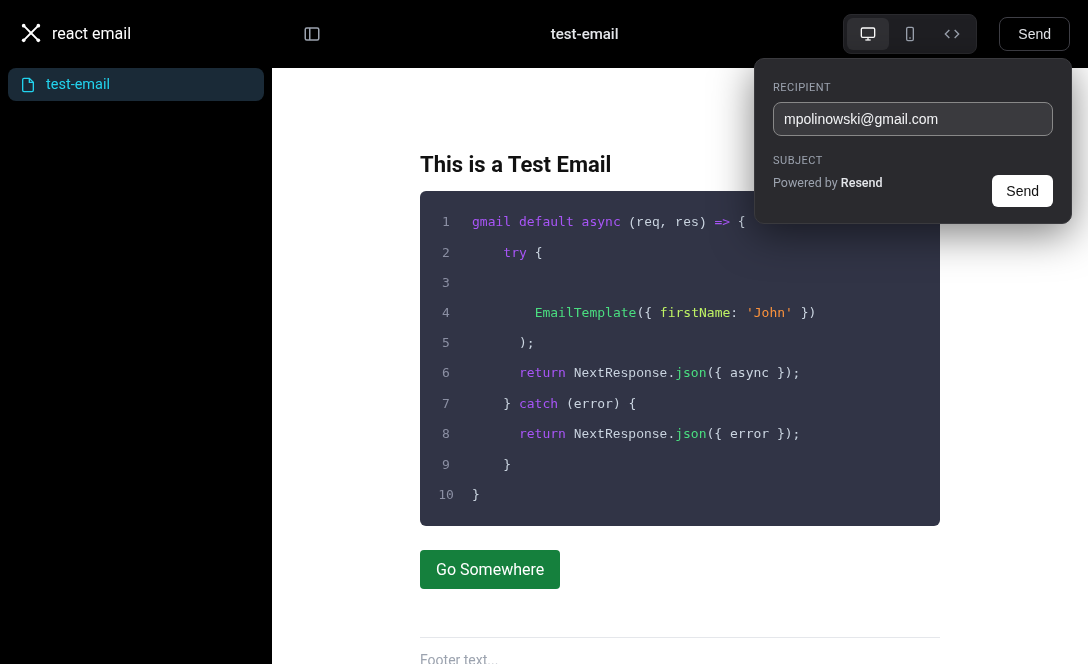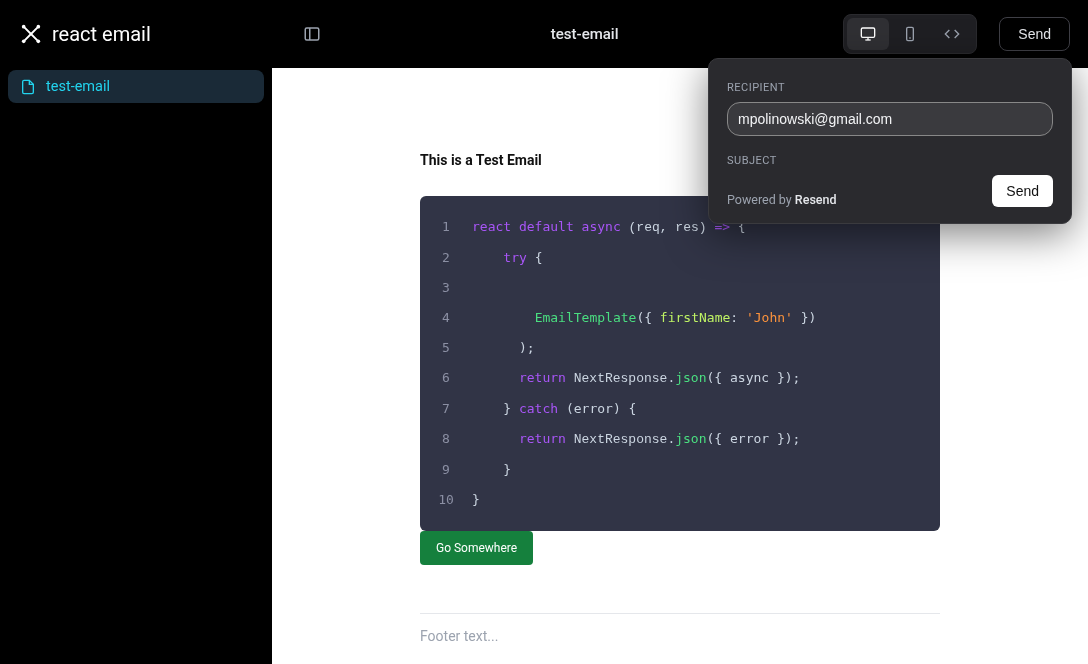"react email" .brand-text { font-size: 20px -> 16px }
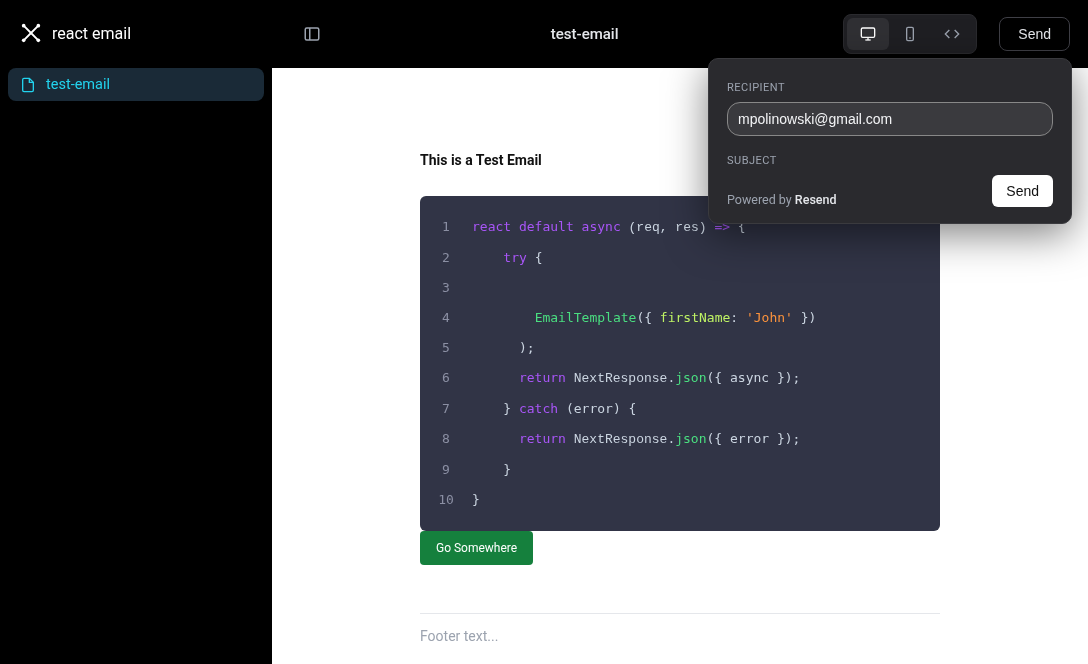"RECIPIENT" .send-panel { width: 364px -> 318px }
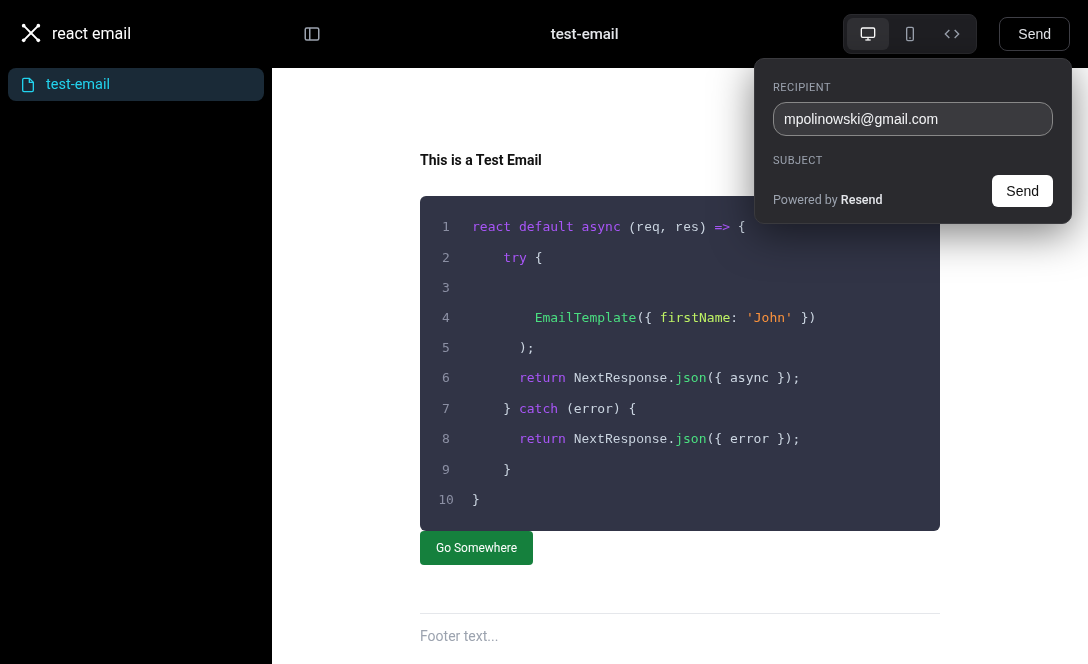"mpolinowski@gmail.com" .panel-input { border-radius: 13px -> 8px }
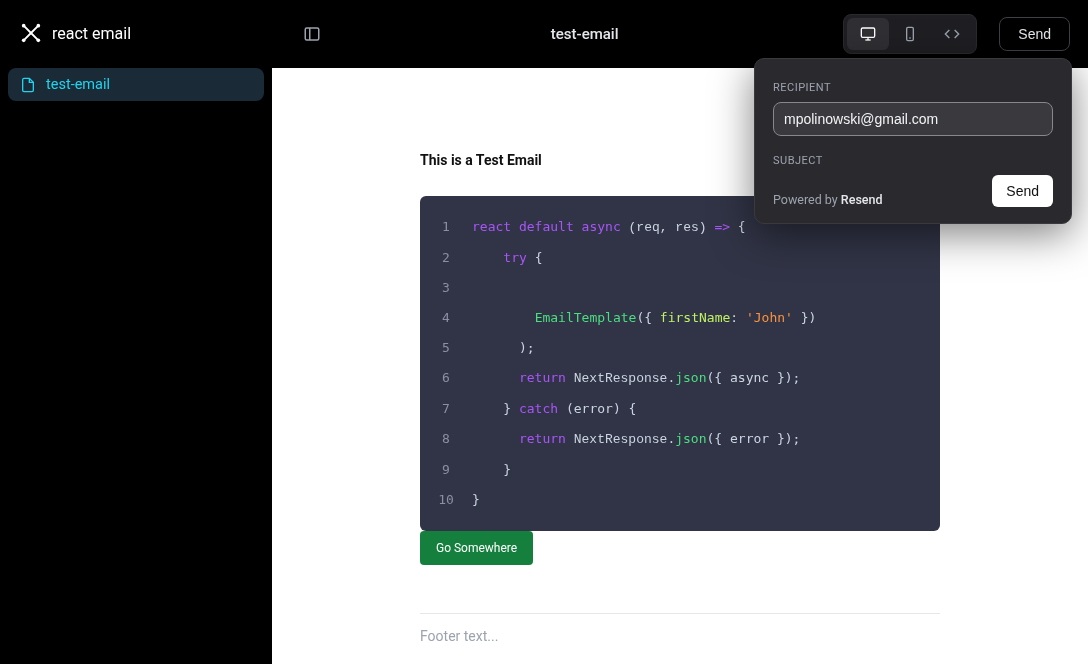"This is a Test Email" .email-heading { font-size: 14px -> 22px; margin-bottom: 28px -> 14px }
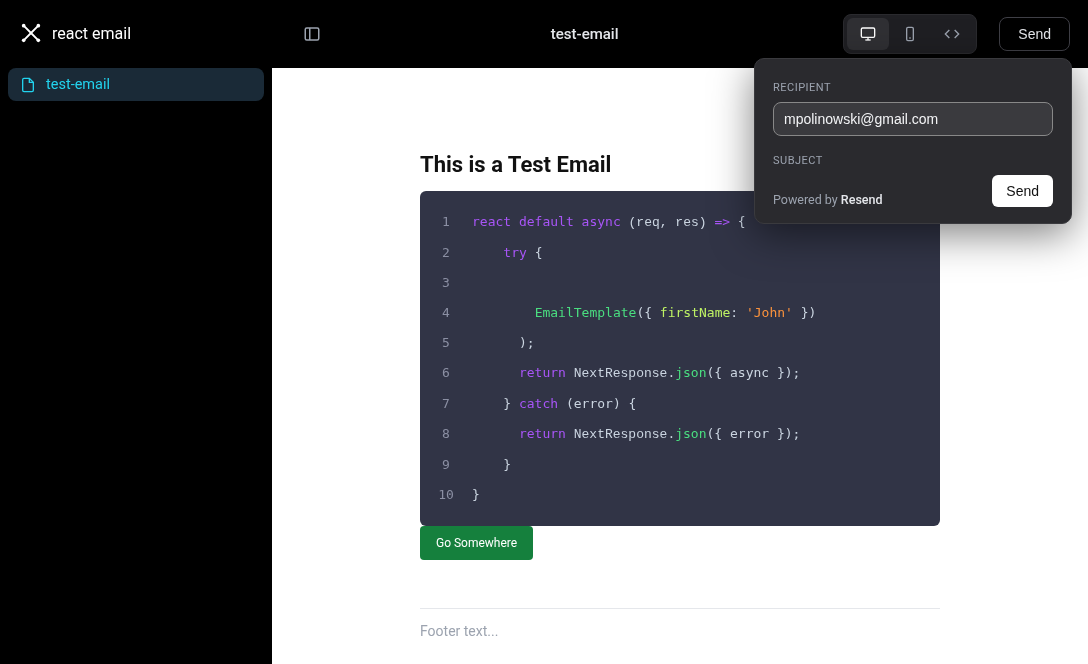"Powered by Resend" .panel-footer { align-items: flex-end -> flex-start }
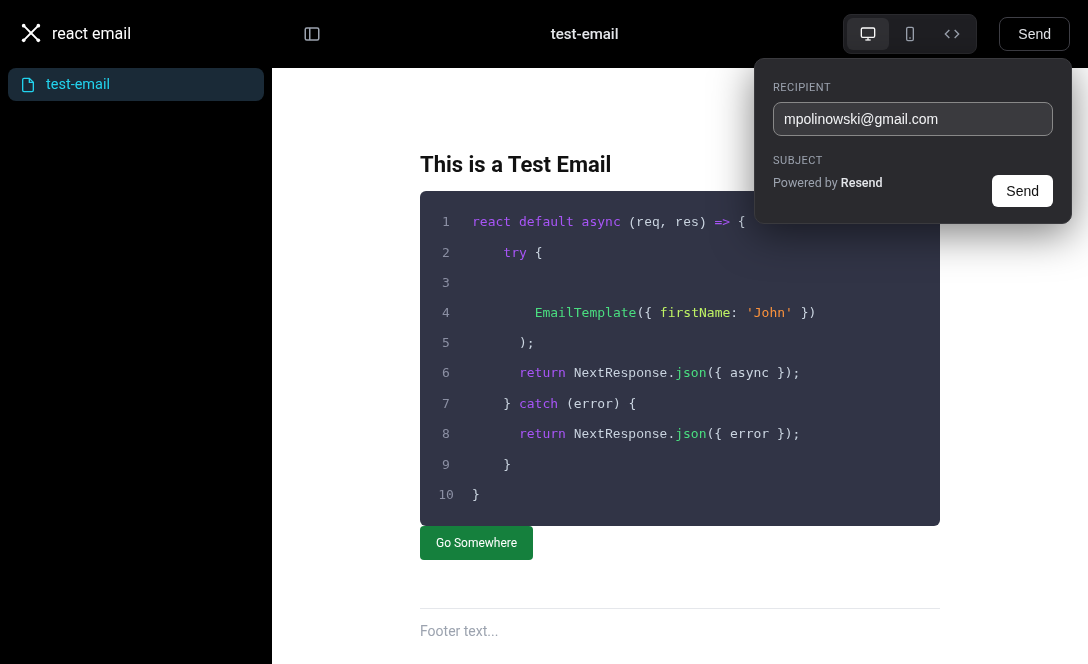"react" span.tok-kw { text: react -> gmail }
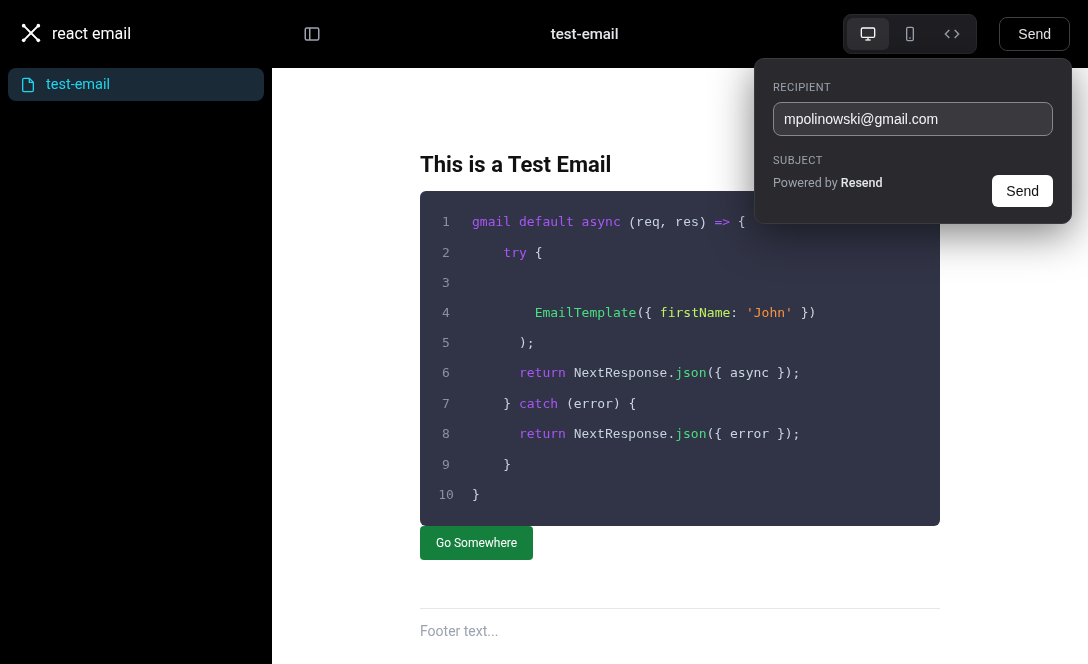"Go Somewhere" .cta { font-size: 12px -> 16px; margin-top: none -> 24px }
